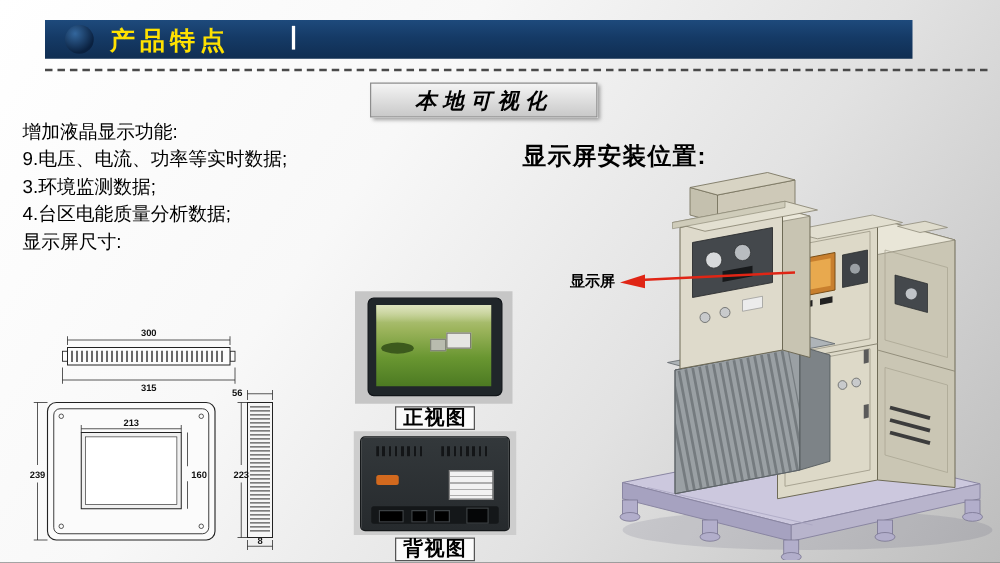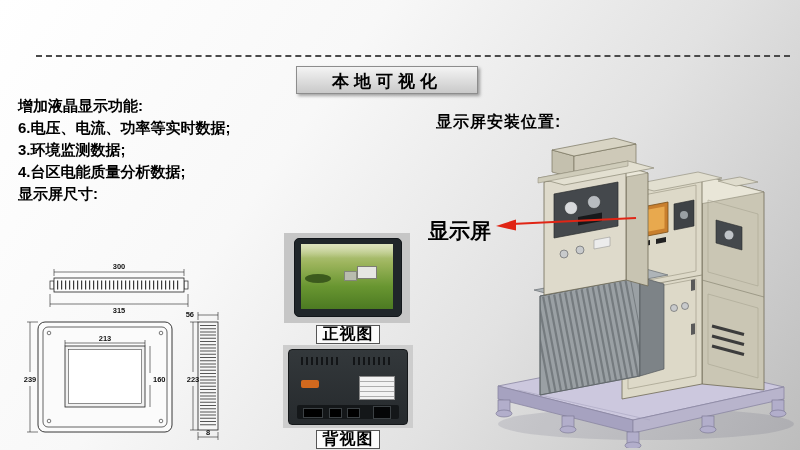"产品特点" div.header-bar { html: none -> <div> <span></span> <span>产品特点</span> <span>|</span> </div> }
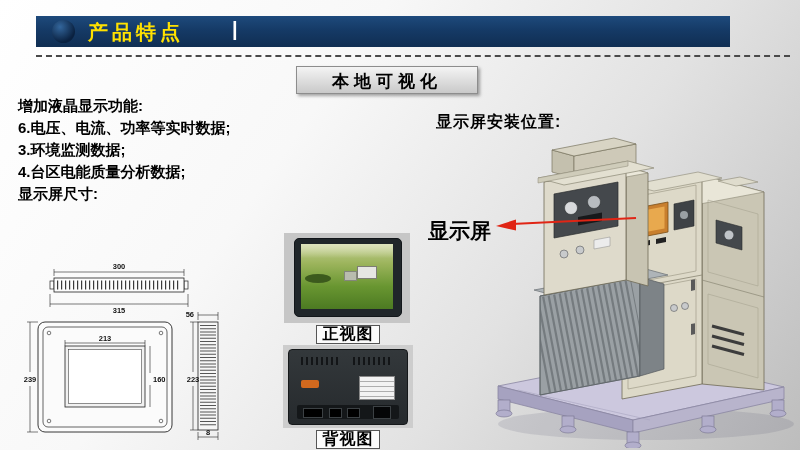"本地可视化" .section-box { align-items: flex-end -> center; font-style: none -> italic }
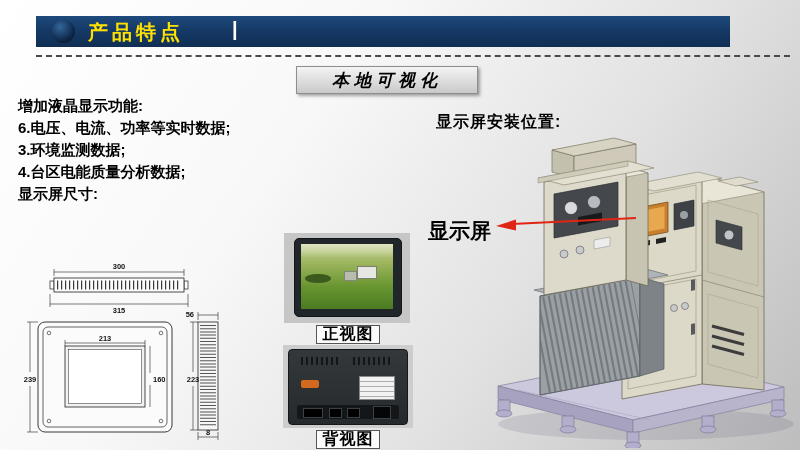"增加液晶显示功能:" .features { font-weight: bold -> normal }
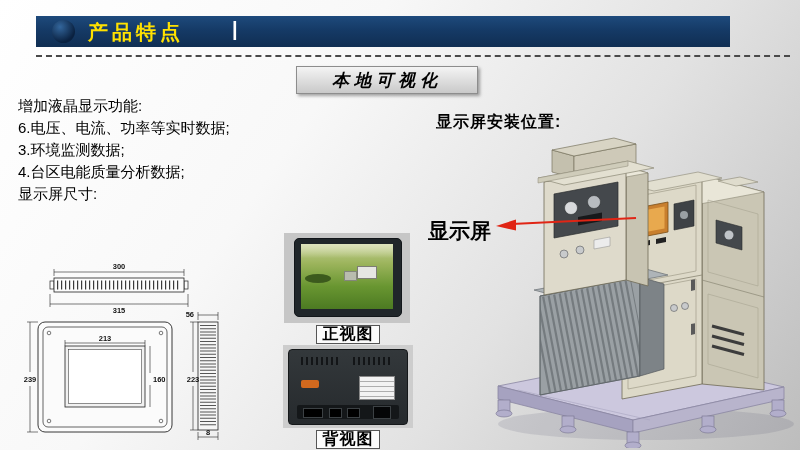"6.电压、电流、功率等实时数据;" div { text: 6 -> 9 }
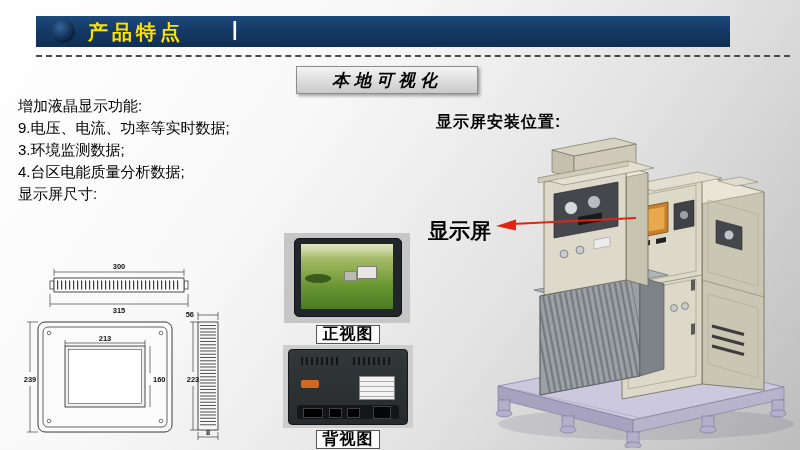"显示屏安装位置:" .install-heading { font-size: 16px -> 19px; left: 436px -> 418px }
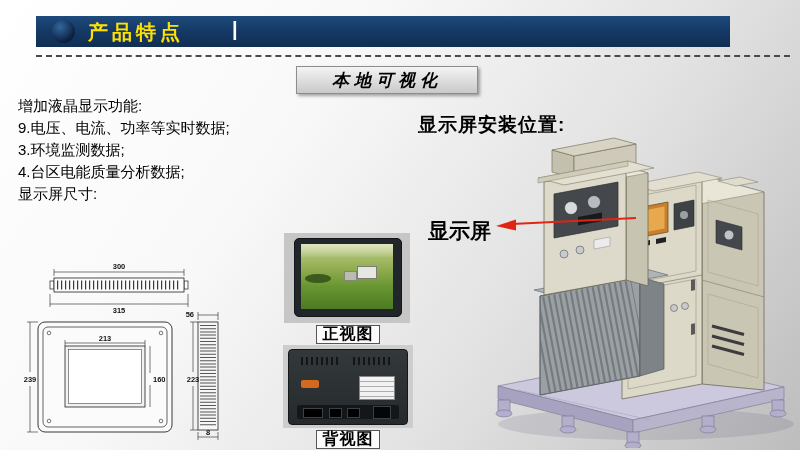"显示屏" .callout-label { font-size: 21px -> 12px; left: 428px -> 456px }
